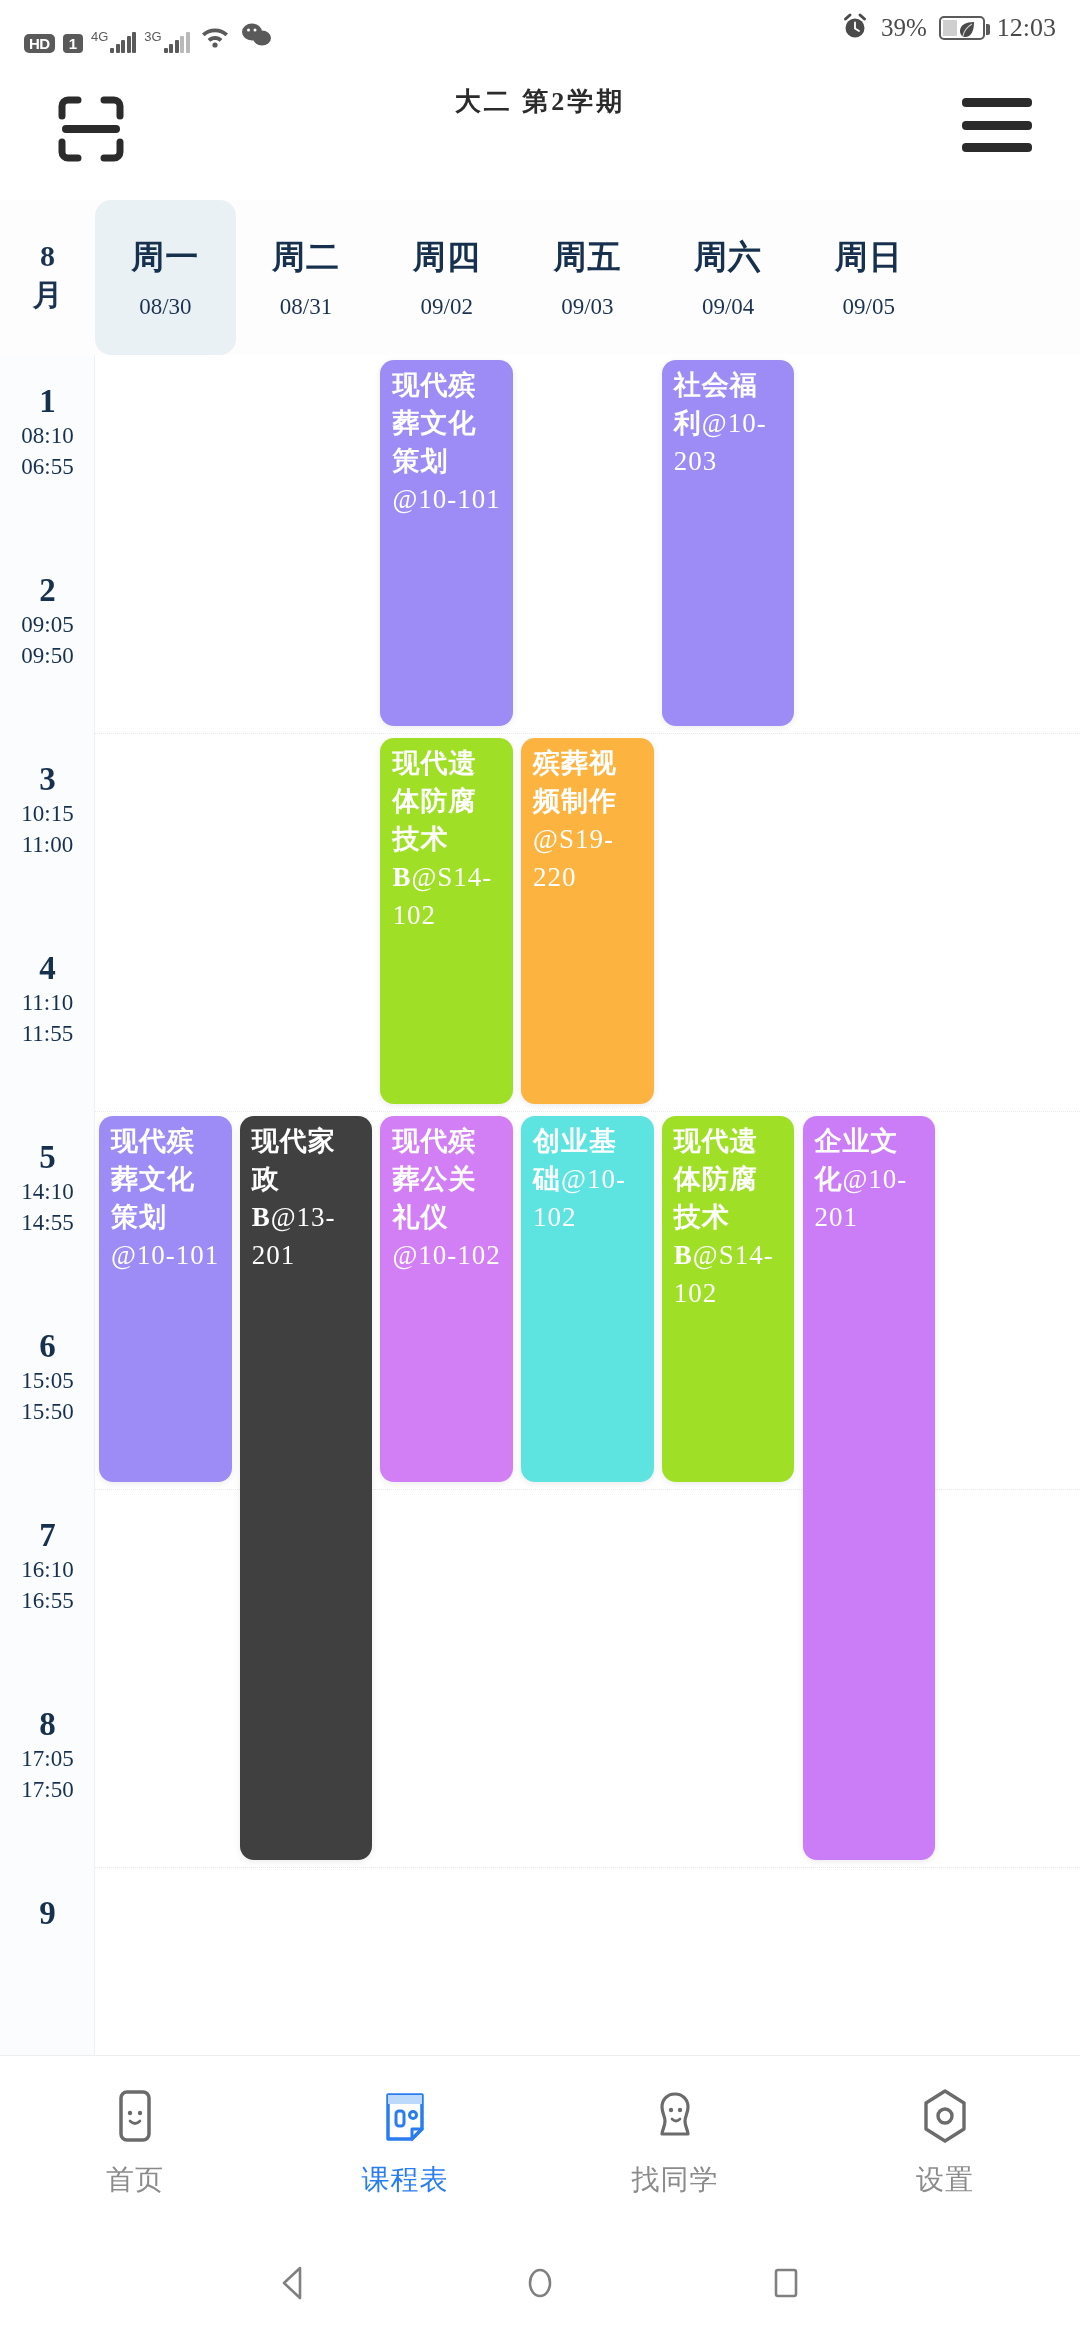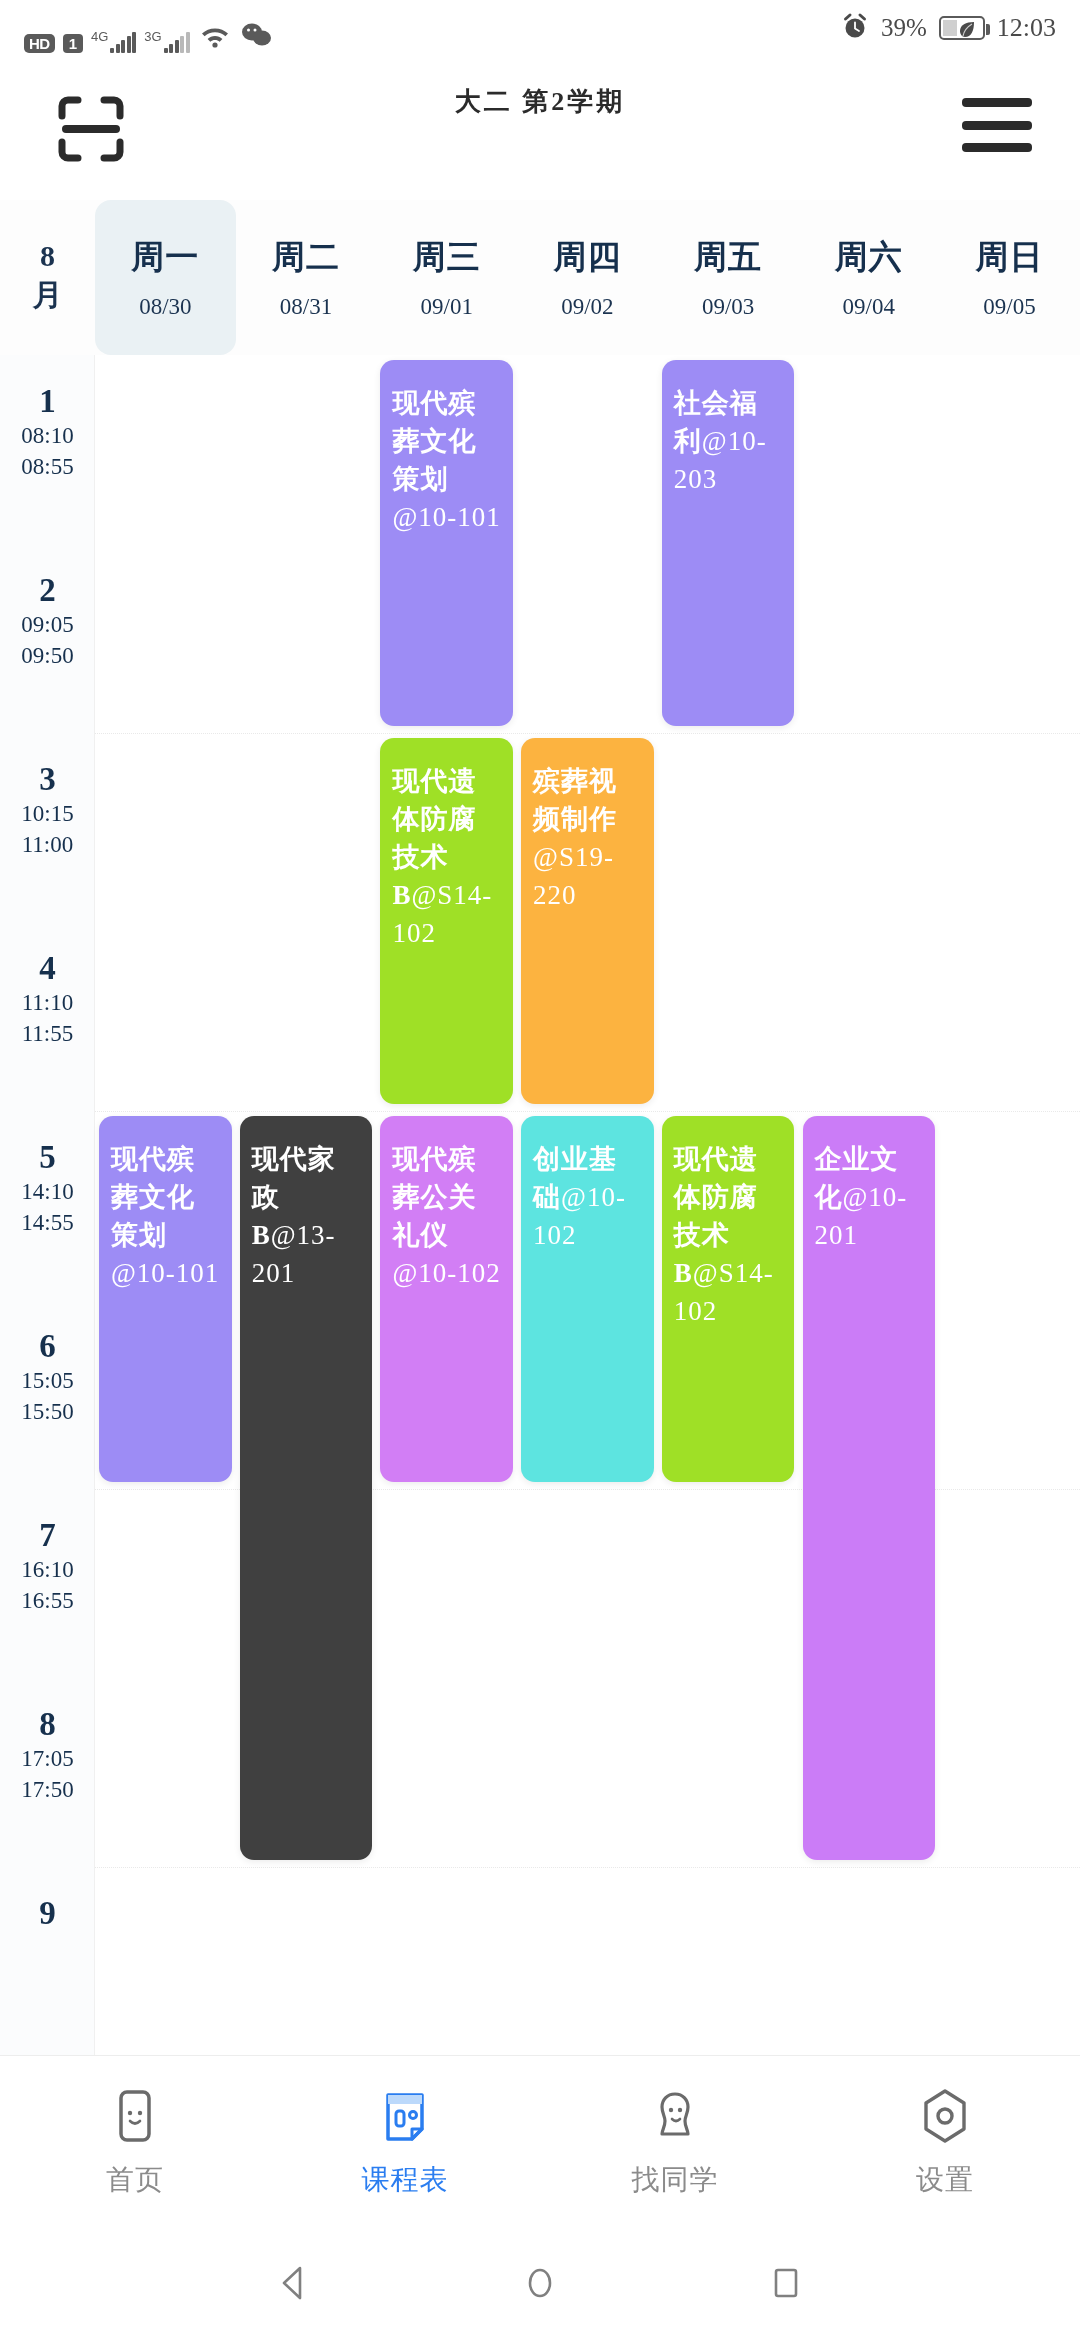"周三" div.day-cell { html: <div> <span>周三</span> <span>09/01</span> </div> -> none }
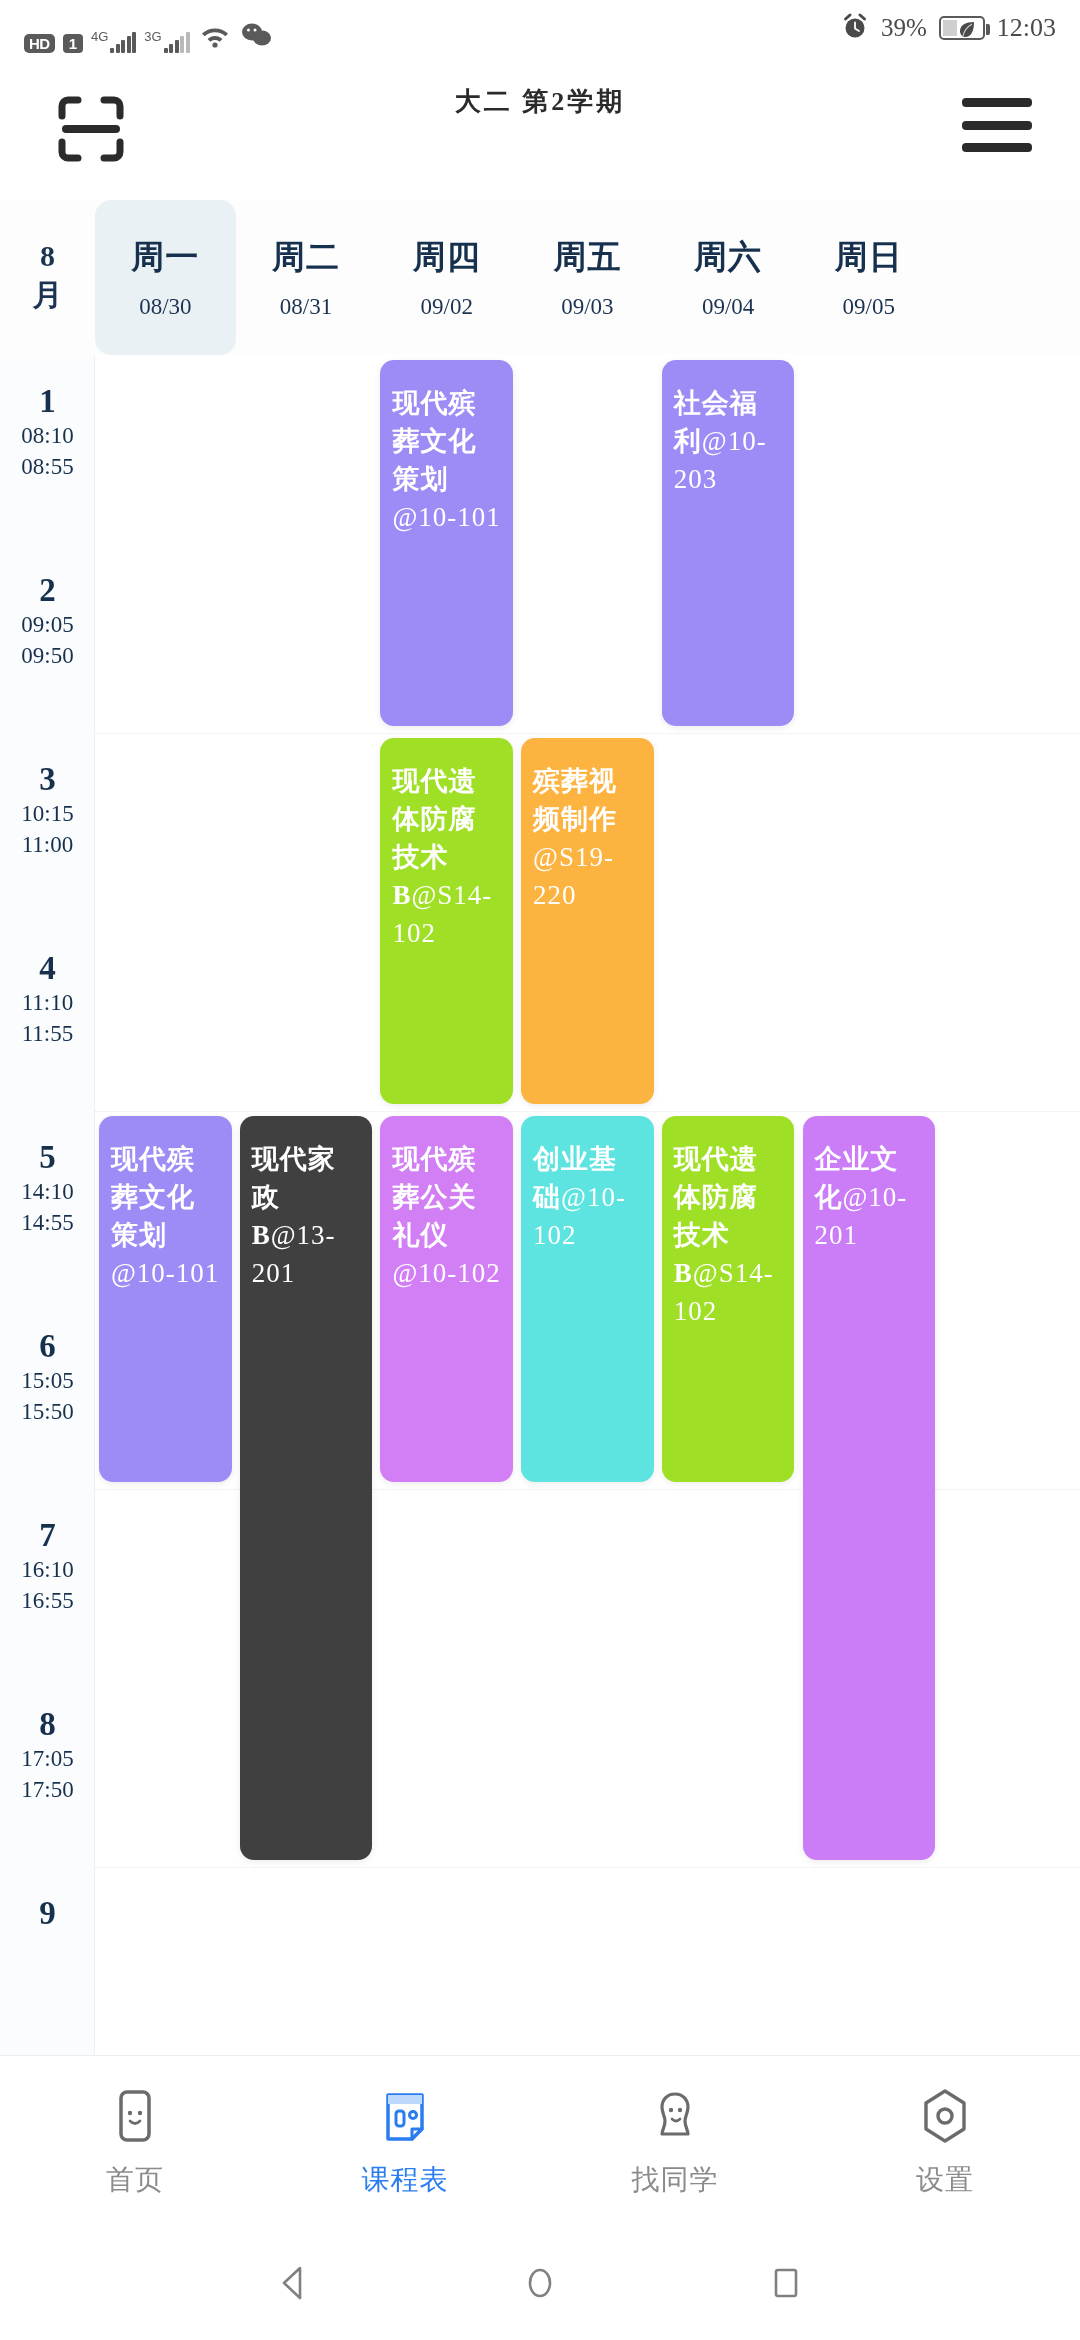"现代殡葬文化策划@10-101" .card { padding: 24px 10px 0 12px -> 6px 10px 0 12px }
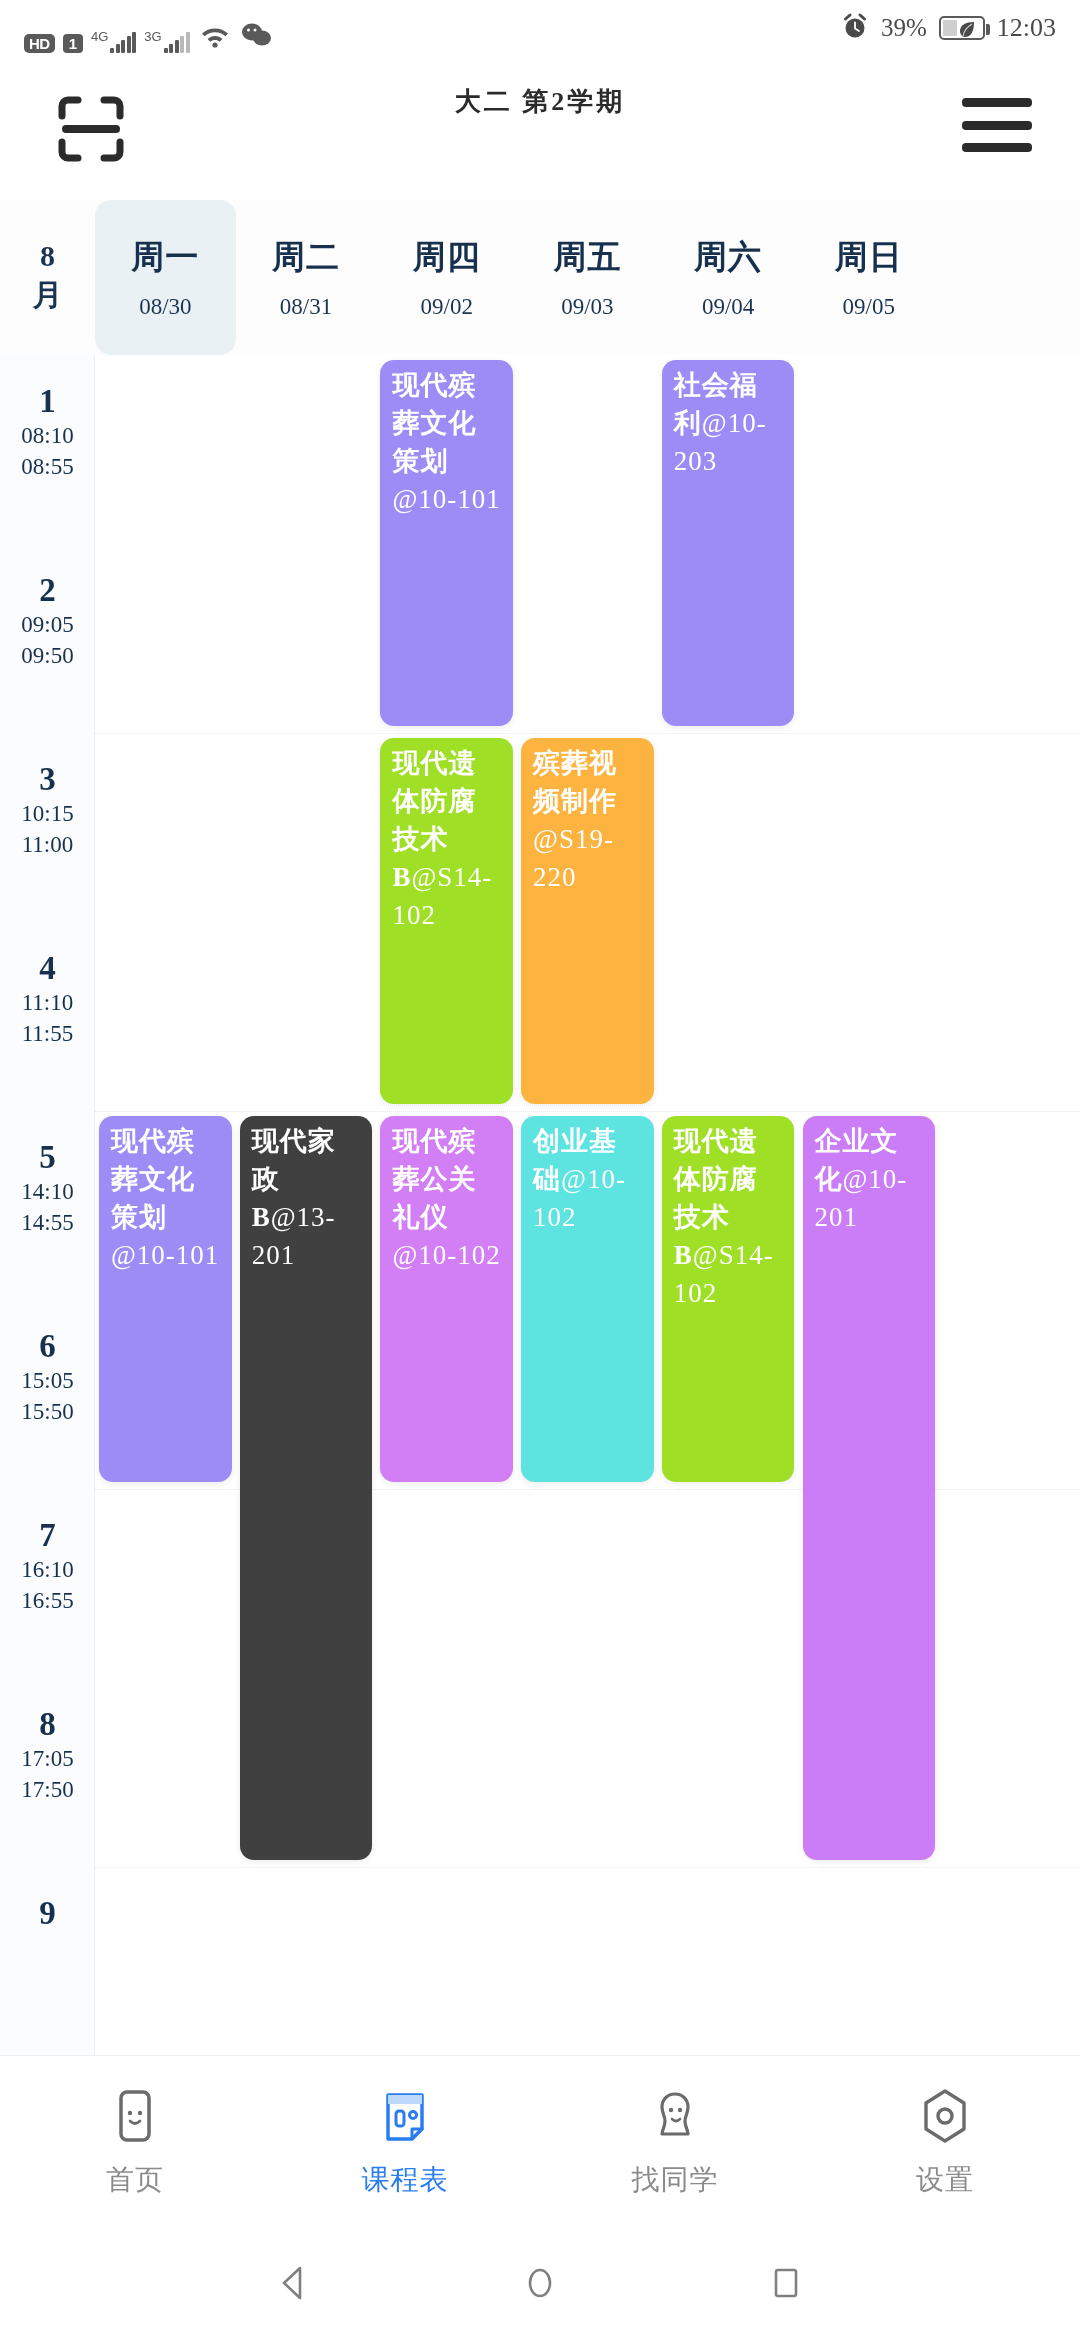"08:55" span.t { text: 08:55 -> 06:55 }
